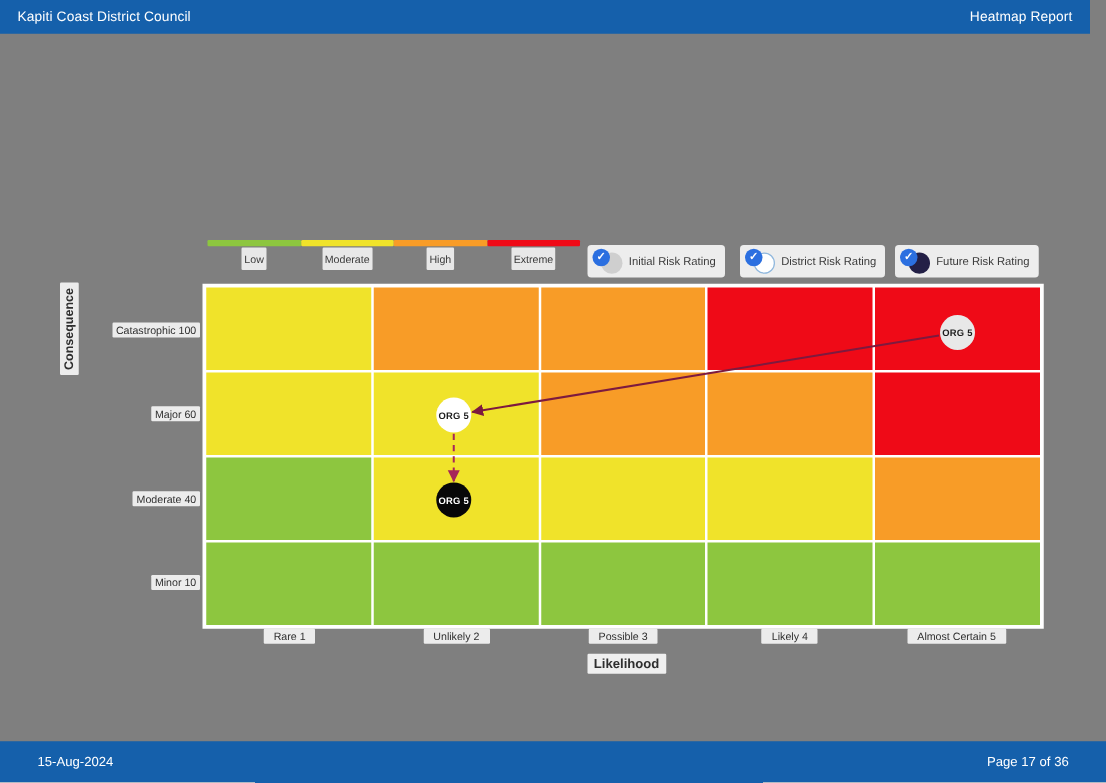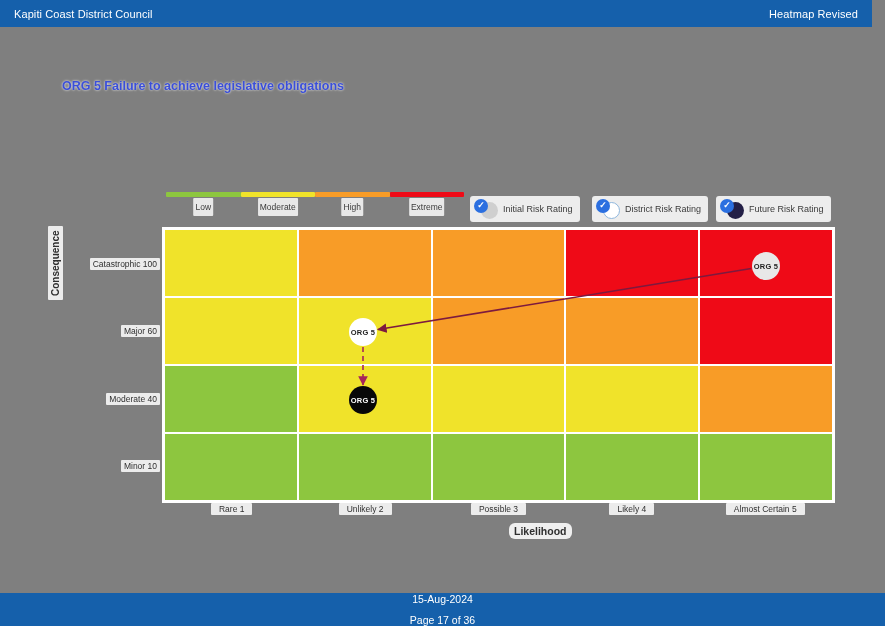"Heatmap Revised" div.h-text { text: Revised -> Report }
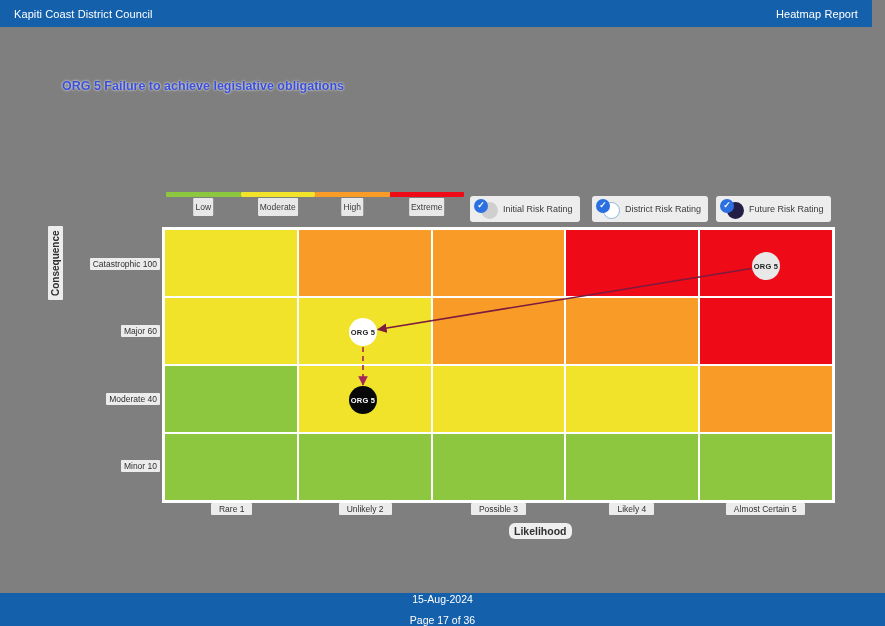"ORG 5 Failure to achieve" div { html: <div>ORG 5 Failure to achieve legislative obligations</div> -> none }
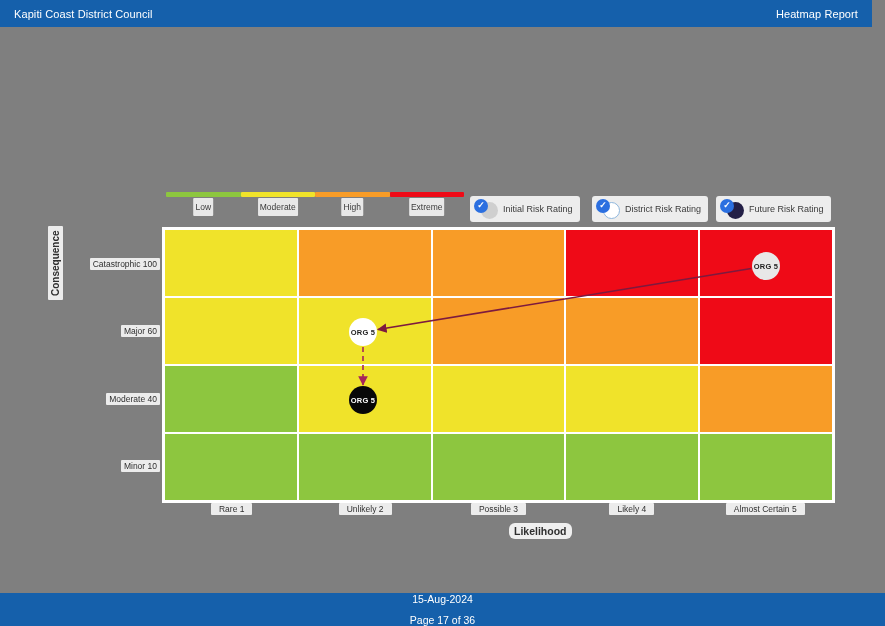"Likelihood" #x-axis-title { border-radius: 6px -> 1px; margin-left: 39px -> none }
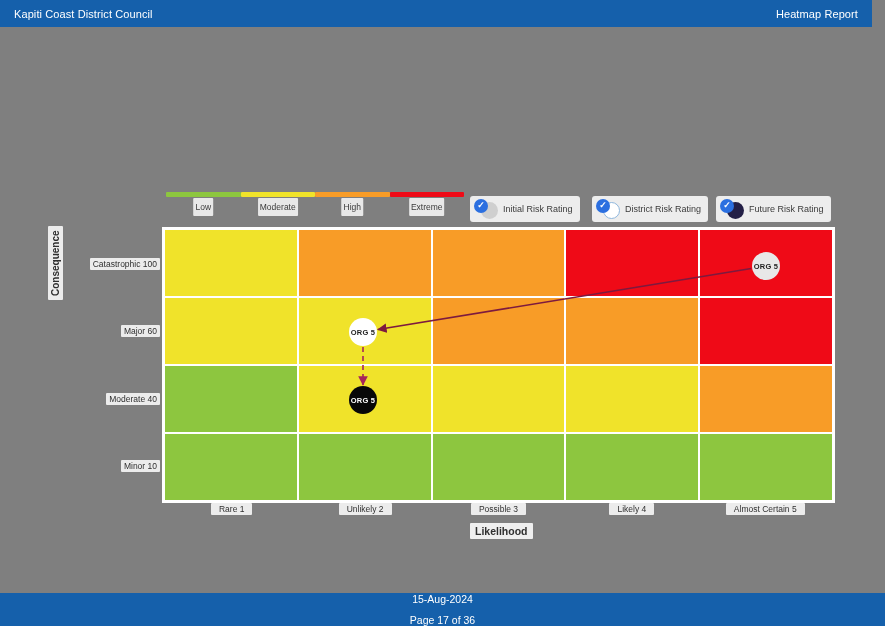"15-Aug-2024" #footer { flex-direction: column -> none }
